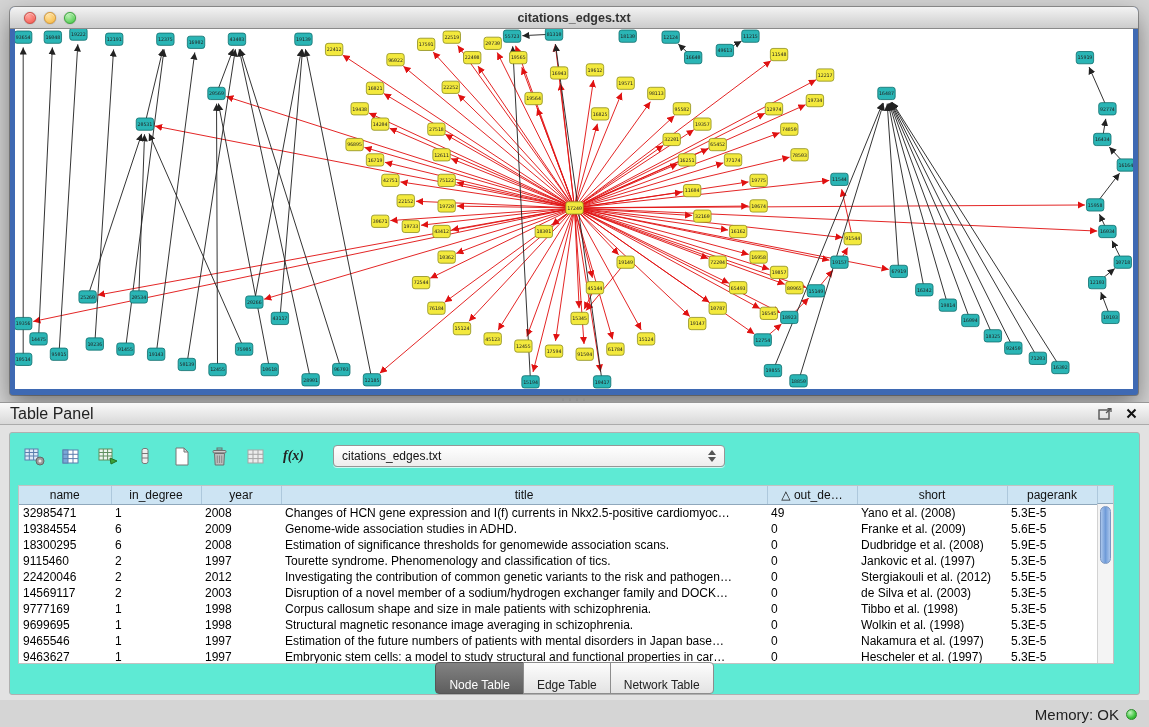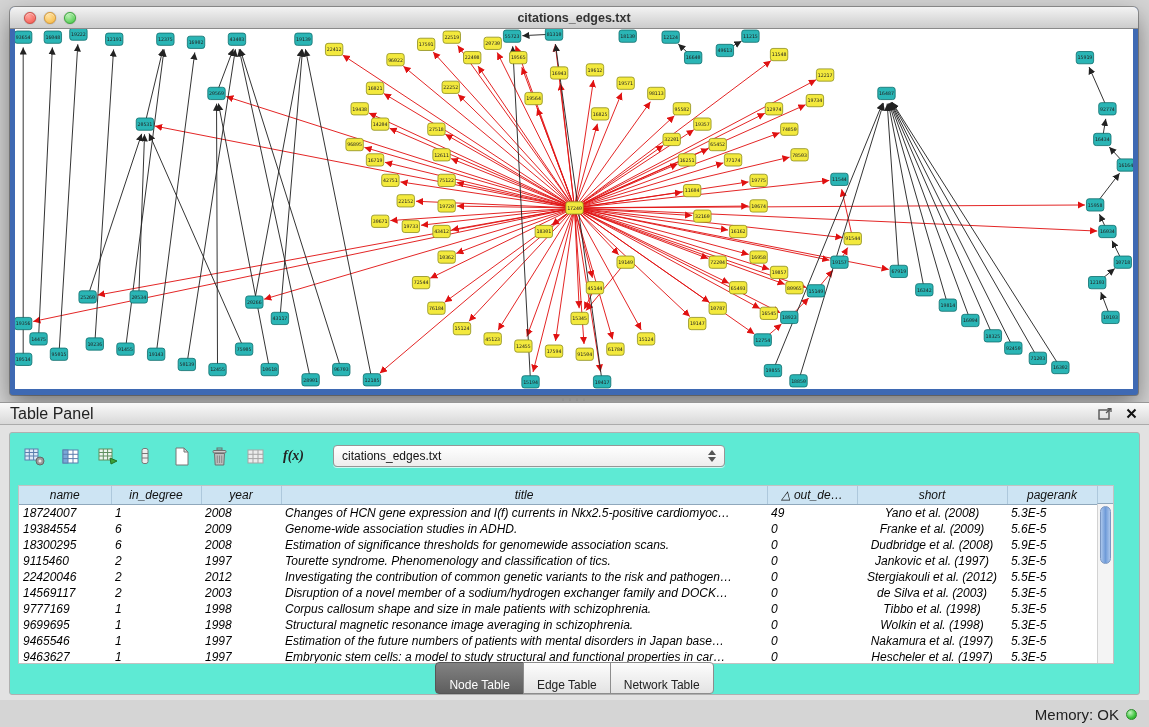"name" table.node-table { font-style: italic -> none }
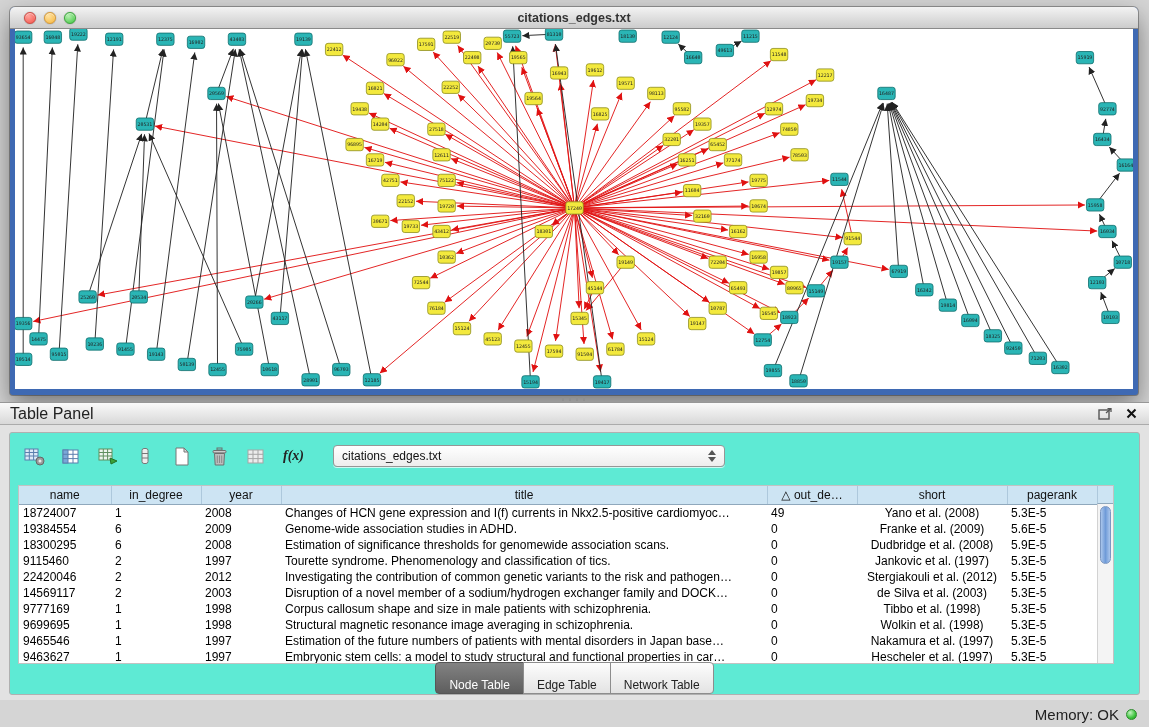"18724007" td.col0 { text: 18724007 -> 32985471 }
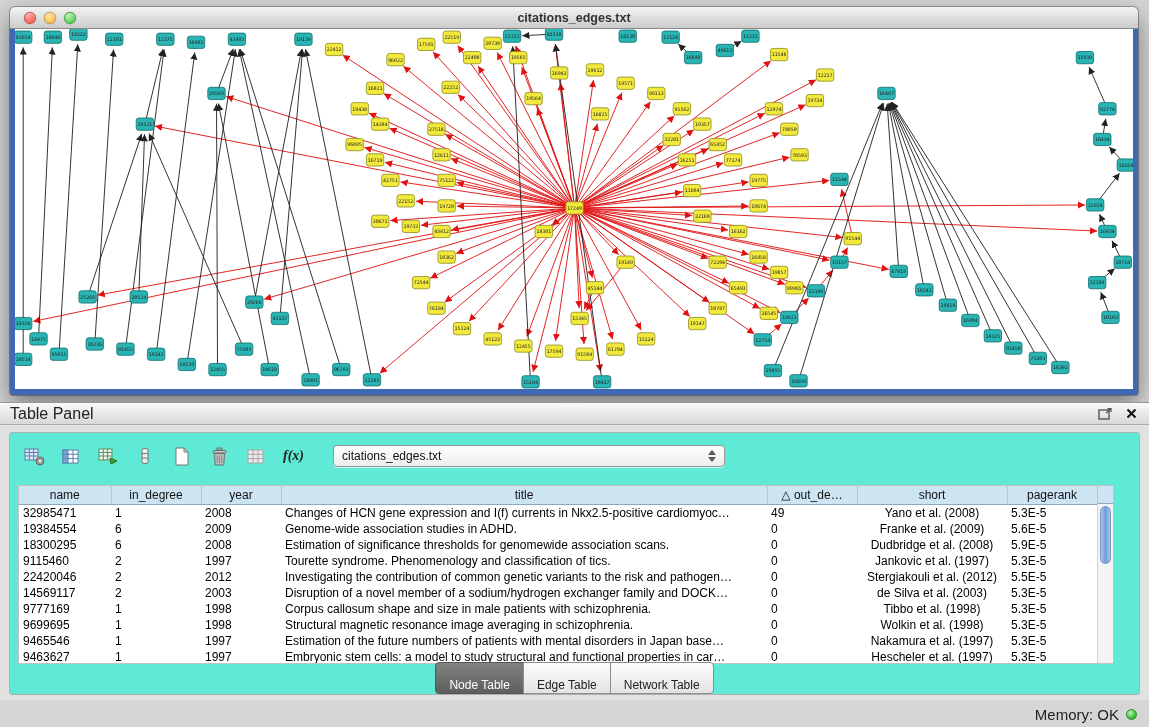"Yano et al. (2008)" .node-table td.col5 { text-align: center -> none }
